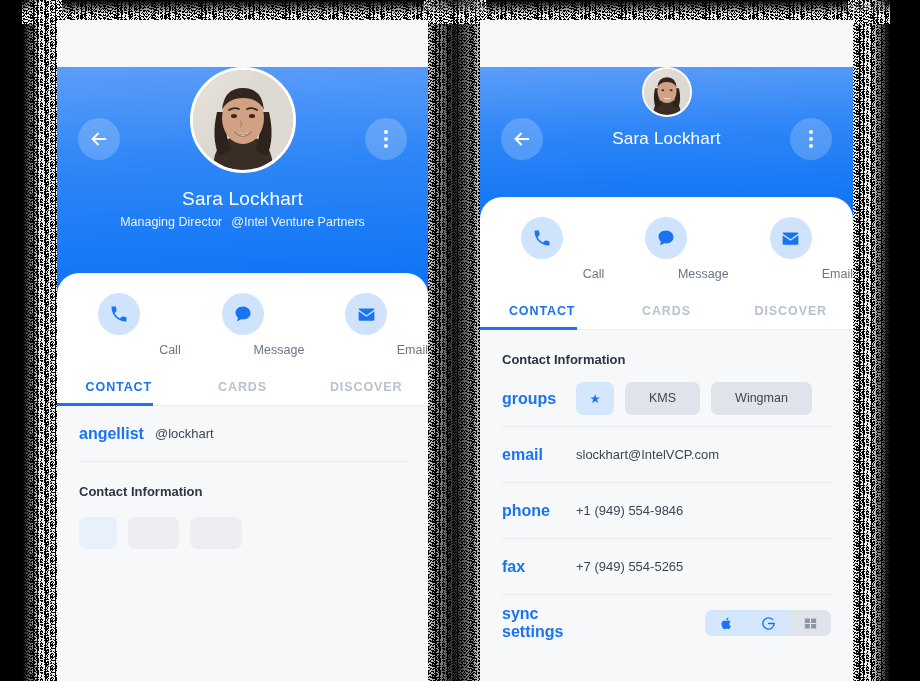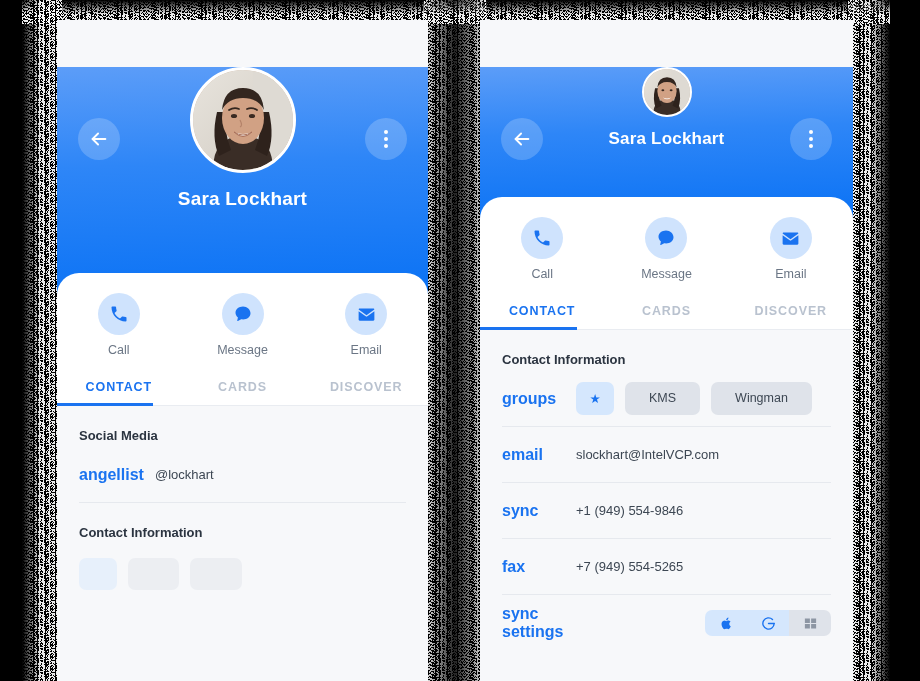"Sara Lockhart" .hero-name { font-weight: bold -> normal }
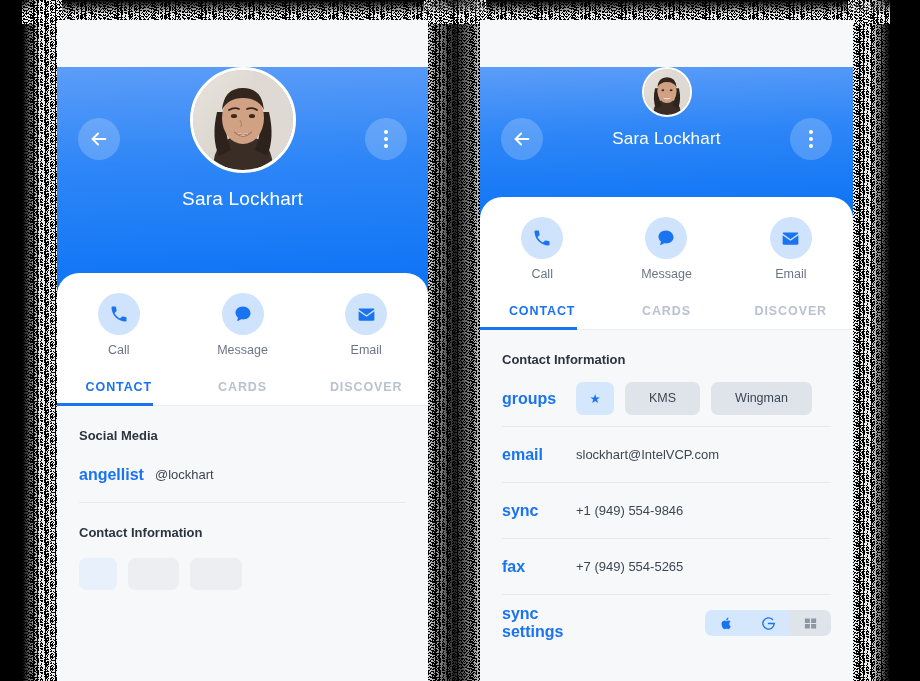"Managing Director @Intel Venture" div.hero-sub { html: none -> <div> <span>Managing Director</span><span></span><span>@Intel Venture Partners</span> </div> }
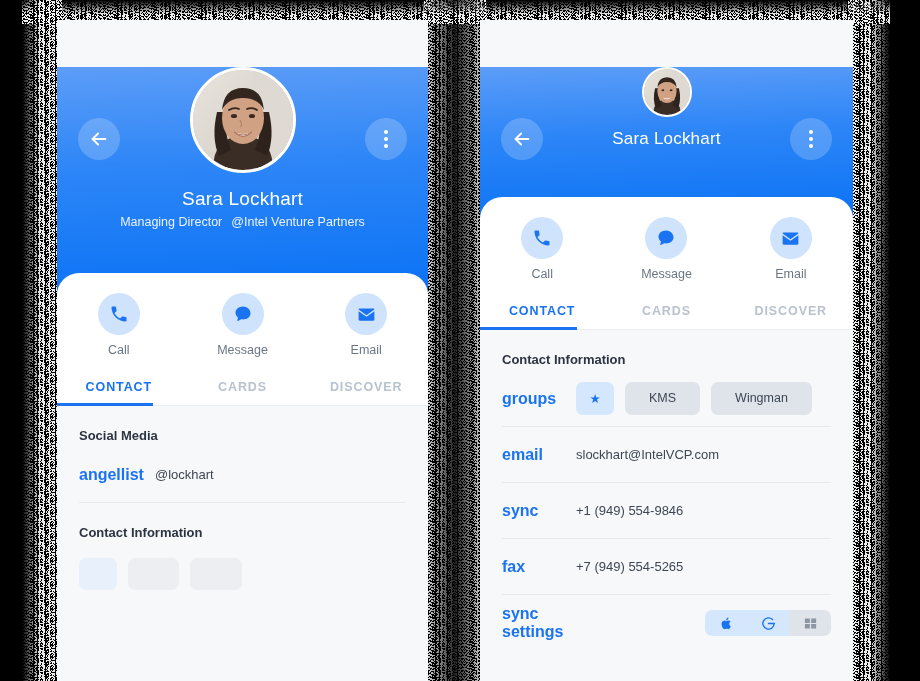"Call" .act-lbl { text-align: none -> right }
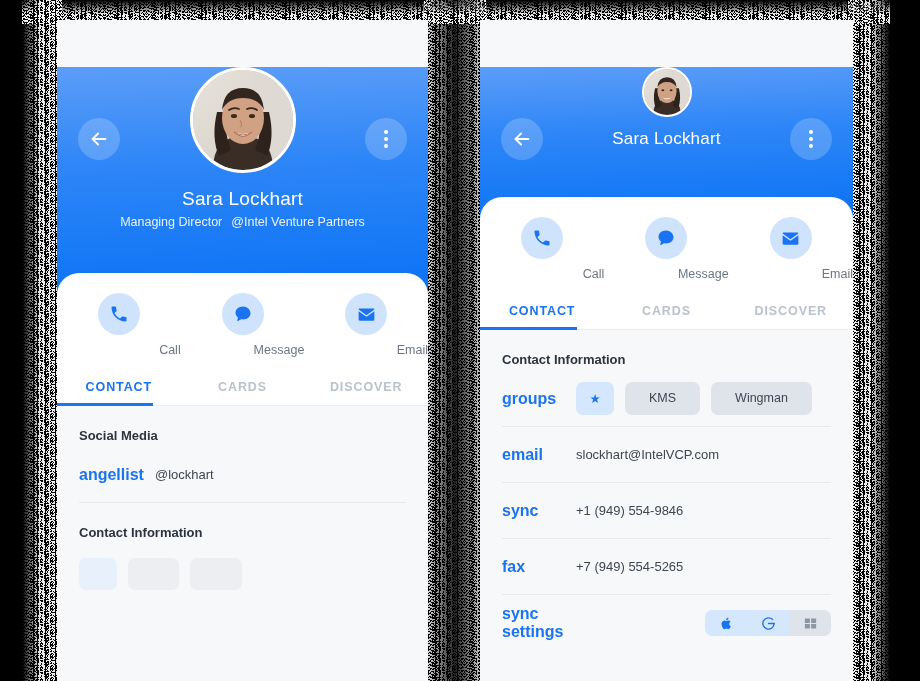"Social Media" div.sec-title { html: <div>Social Media</div> -> none }
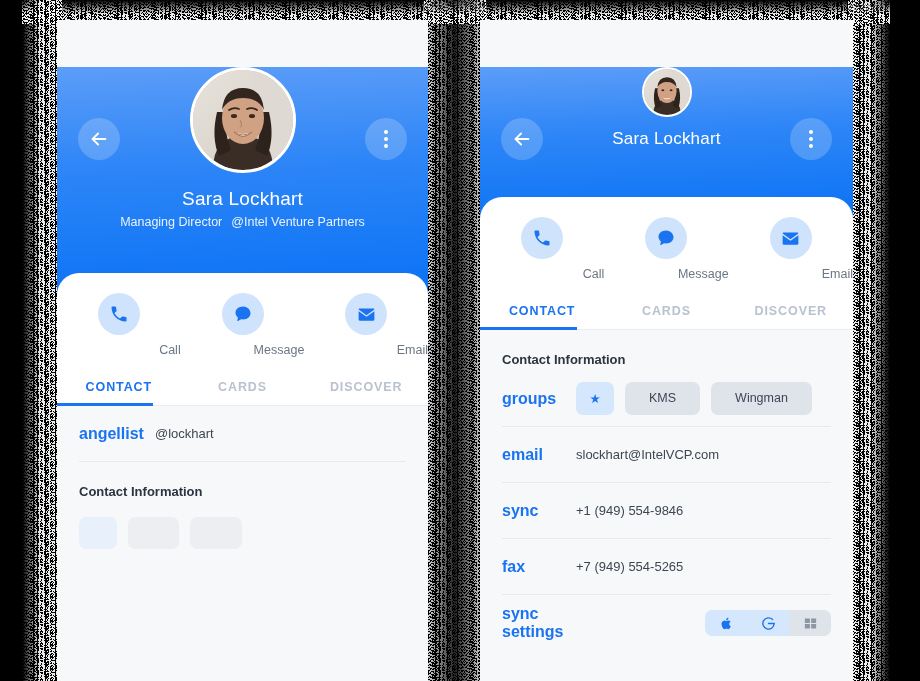"sync" span.key { text: sync -> phone }
